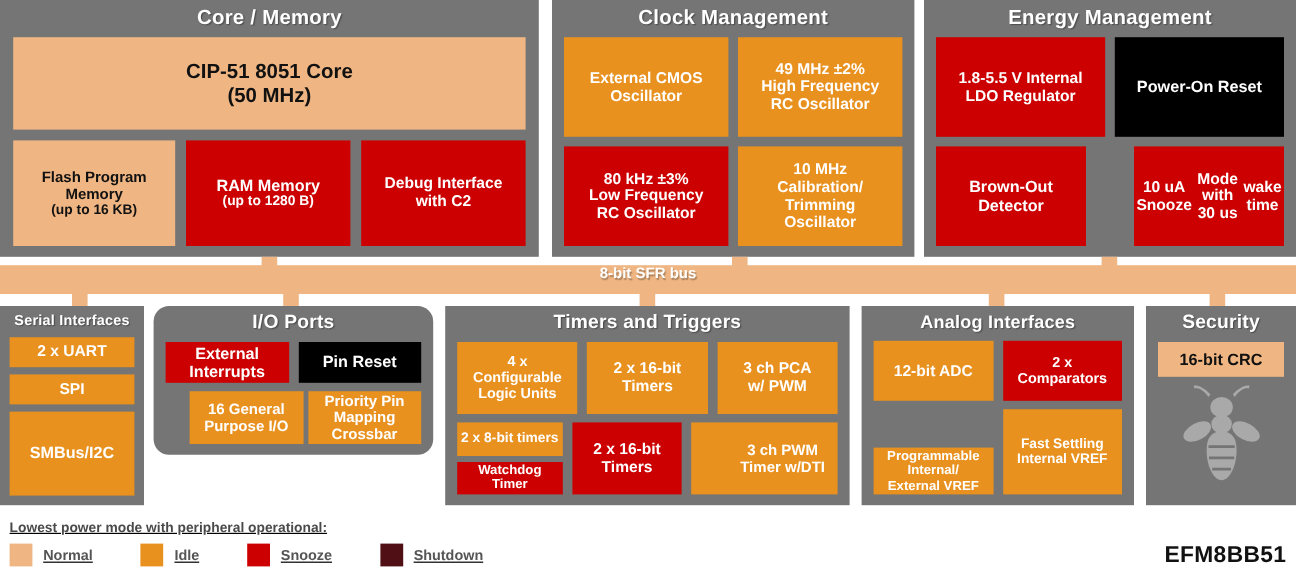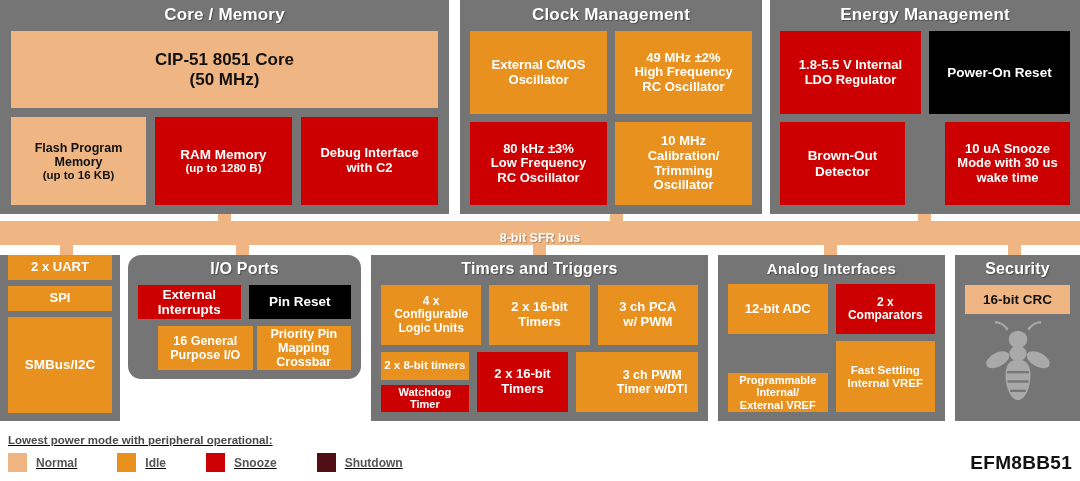"10 uA Snooze" div.blk { flex-direction: column -> row }
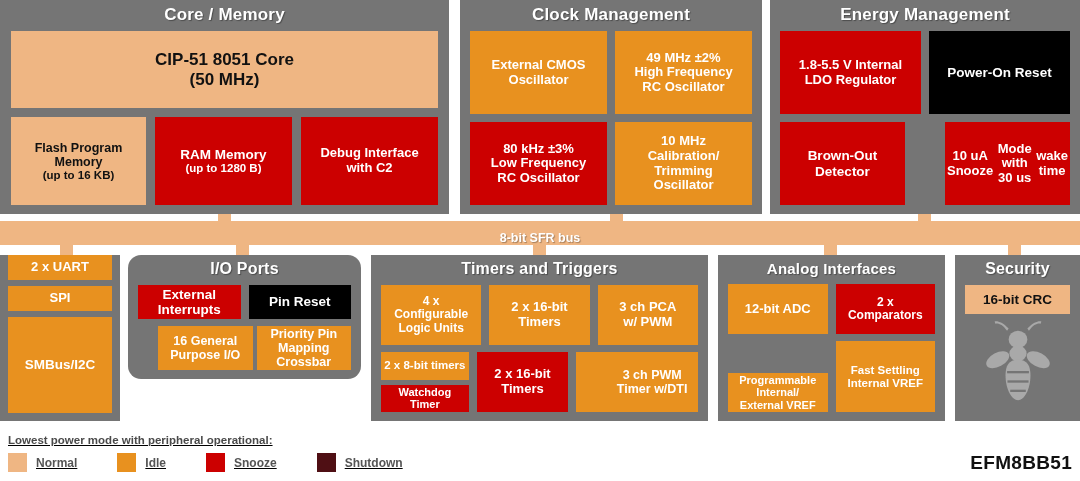"8-bit SFR bus" #sfr-bus { align-items: flex-end -> flex-start }
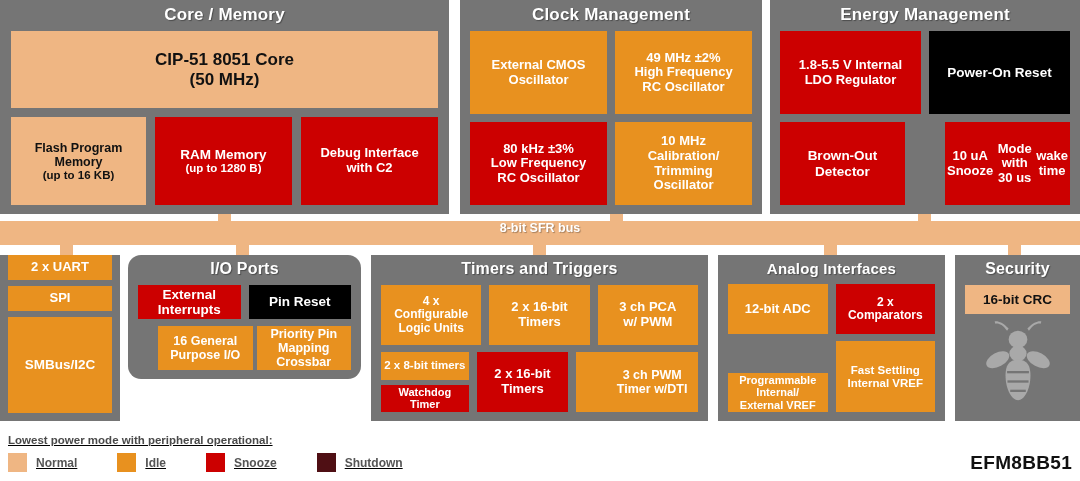"Serial Interfaces" div.panel-title { html: none -> <div>Serial Interfaces</div> }
